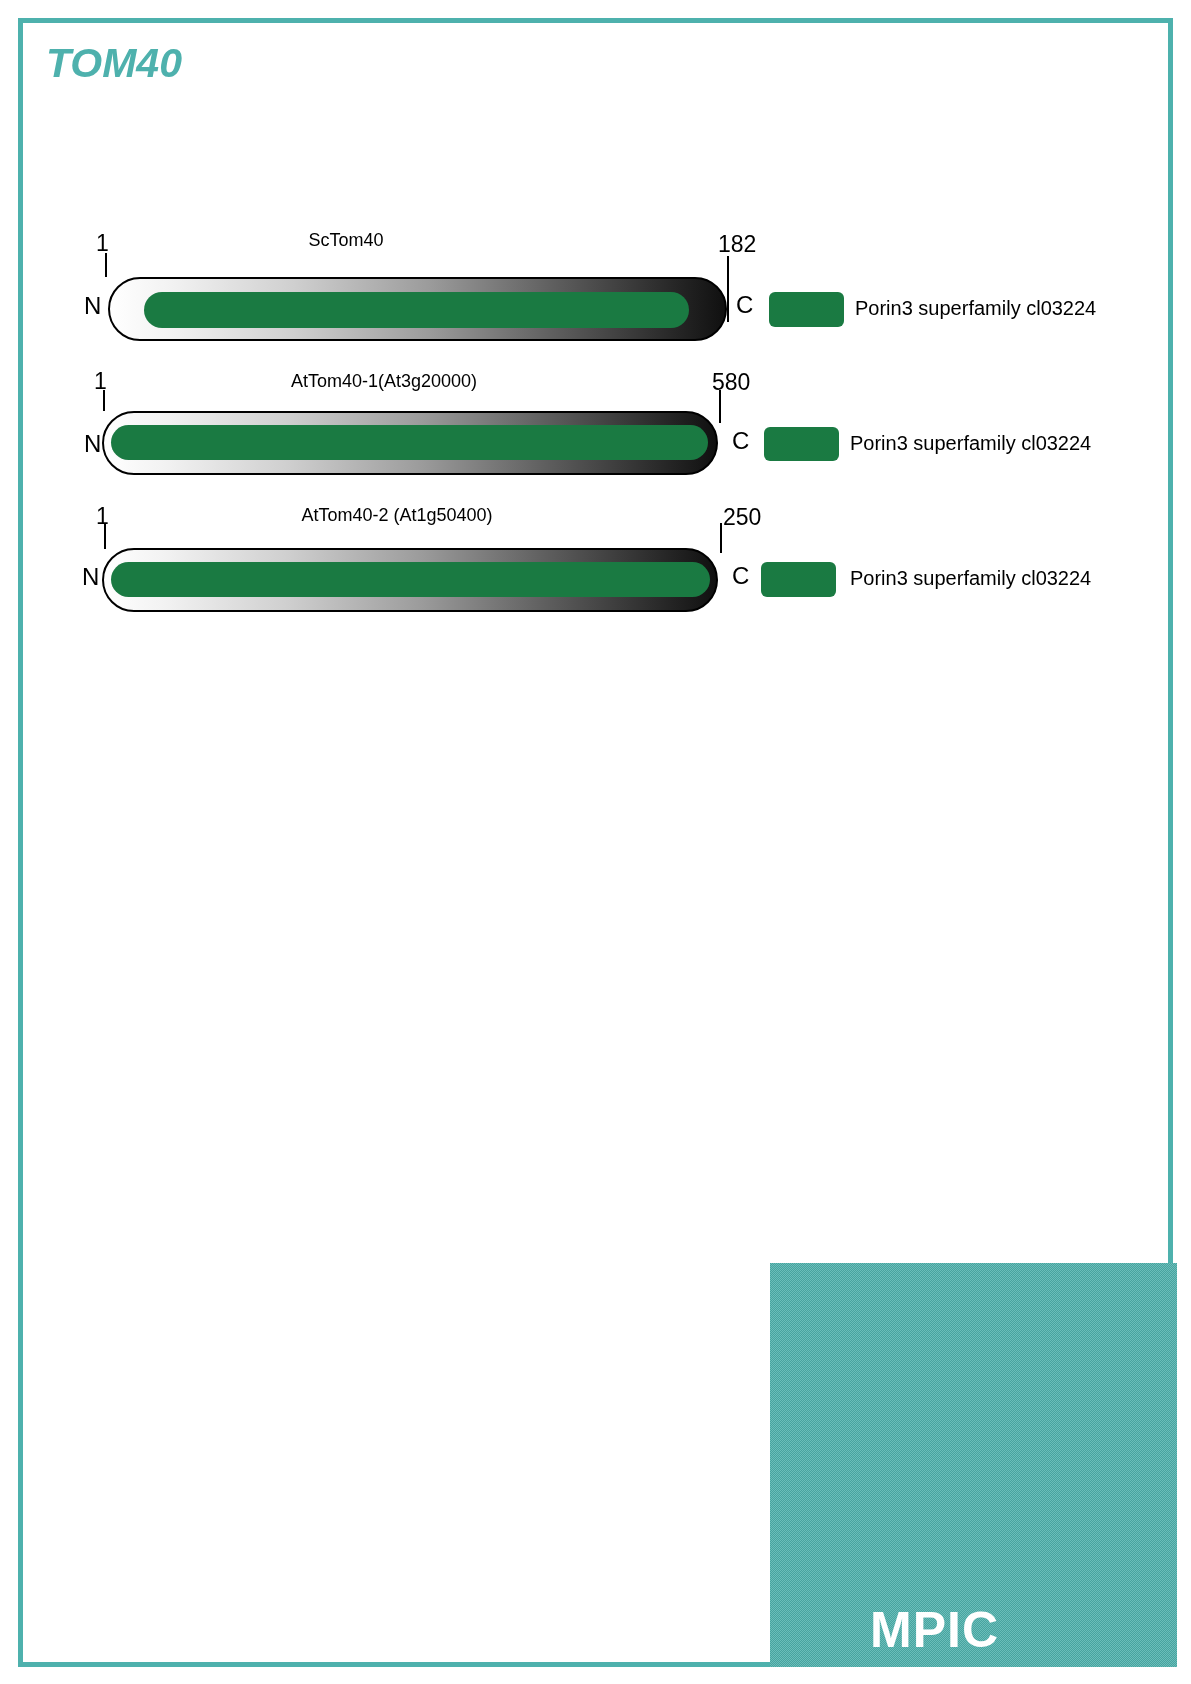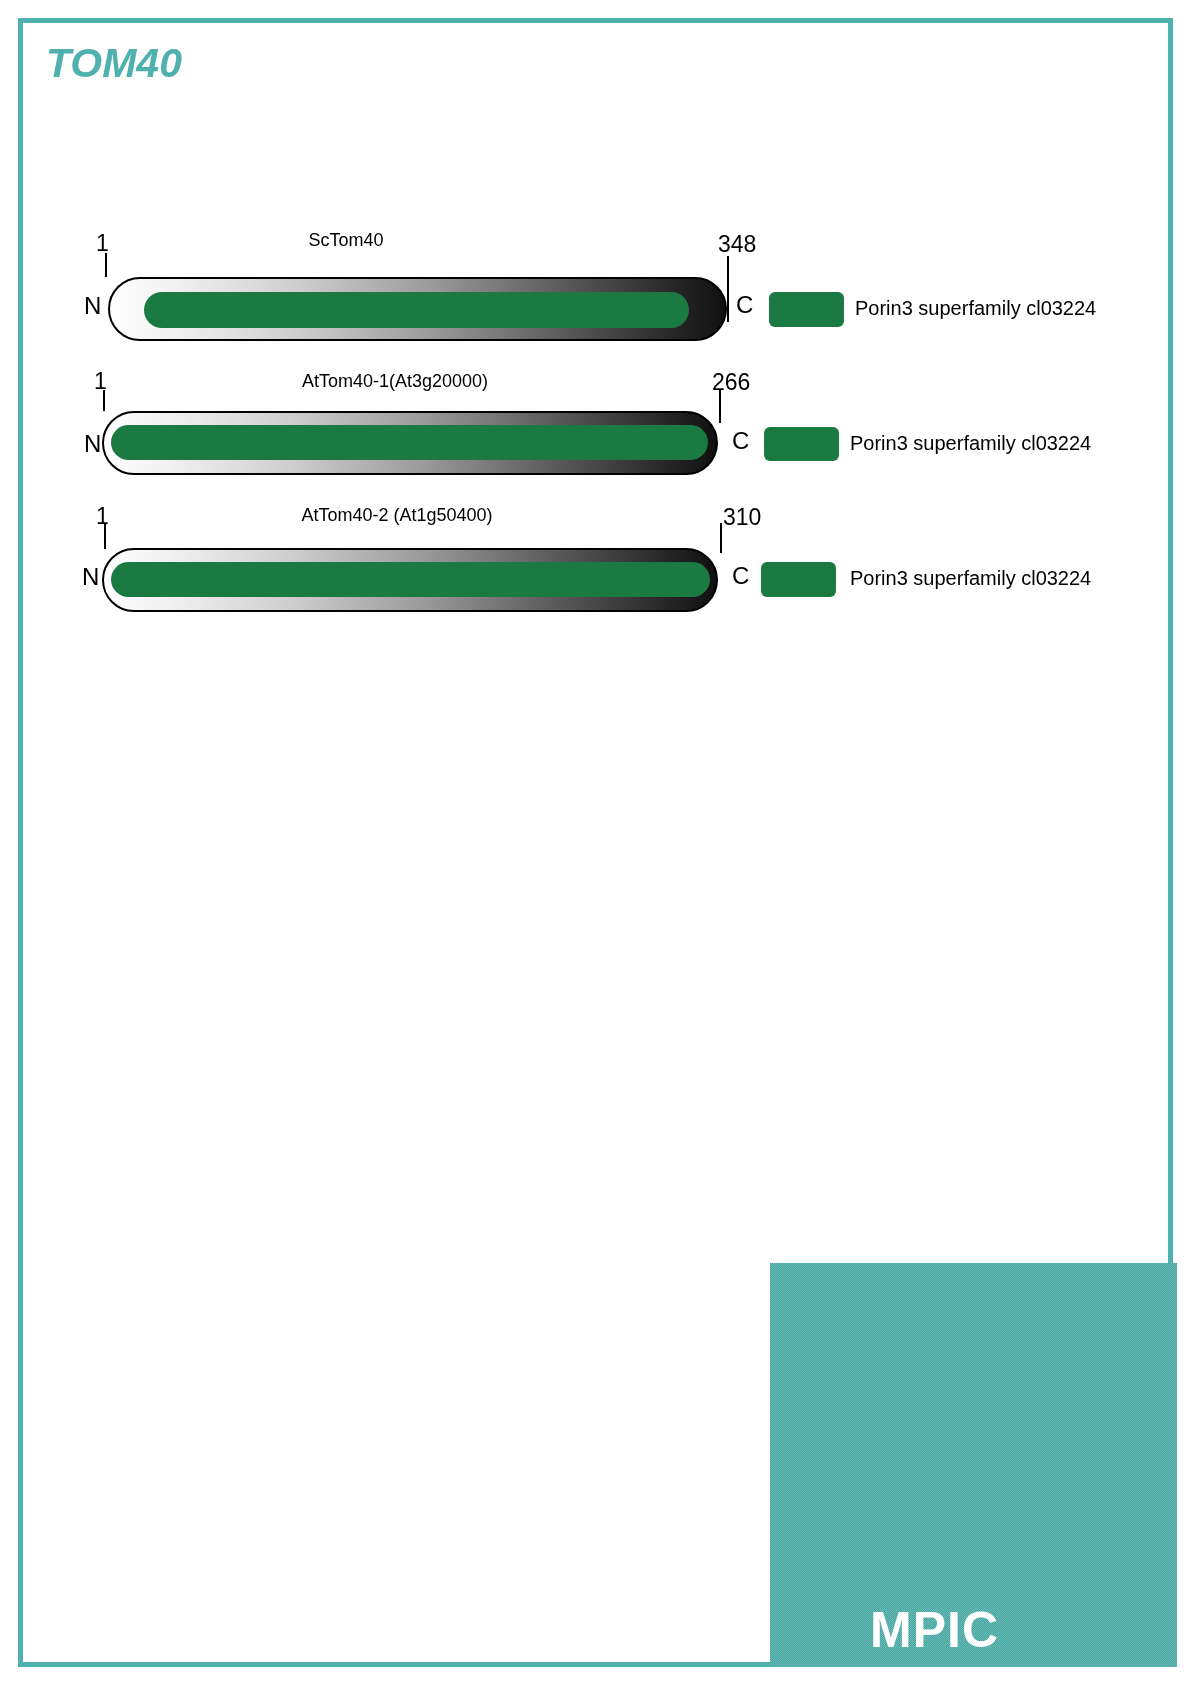"348" div.num { text: 348 -> 182 }
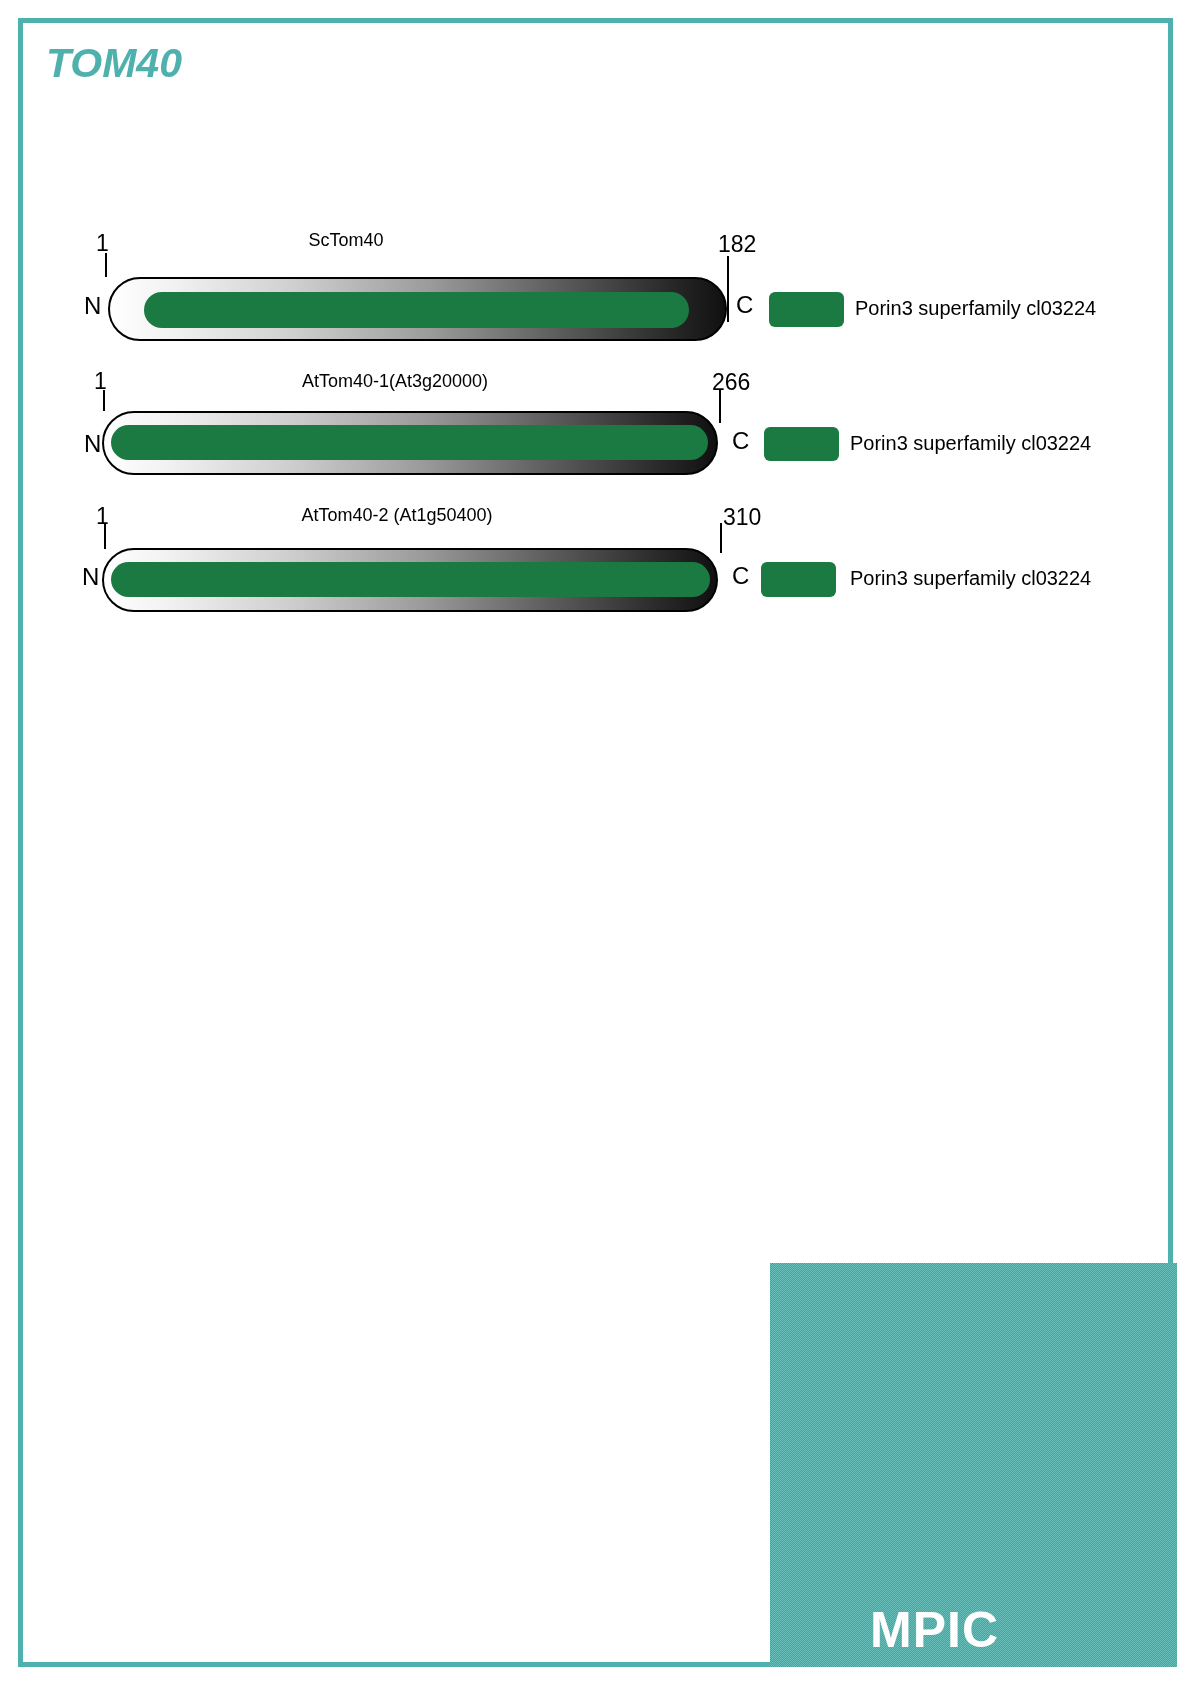"AtTom40-1(At3g20000)" div.protein-name { left: 395px -> 384px }
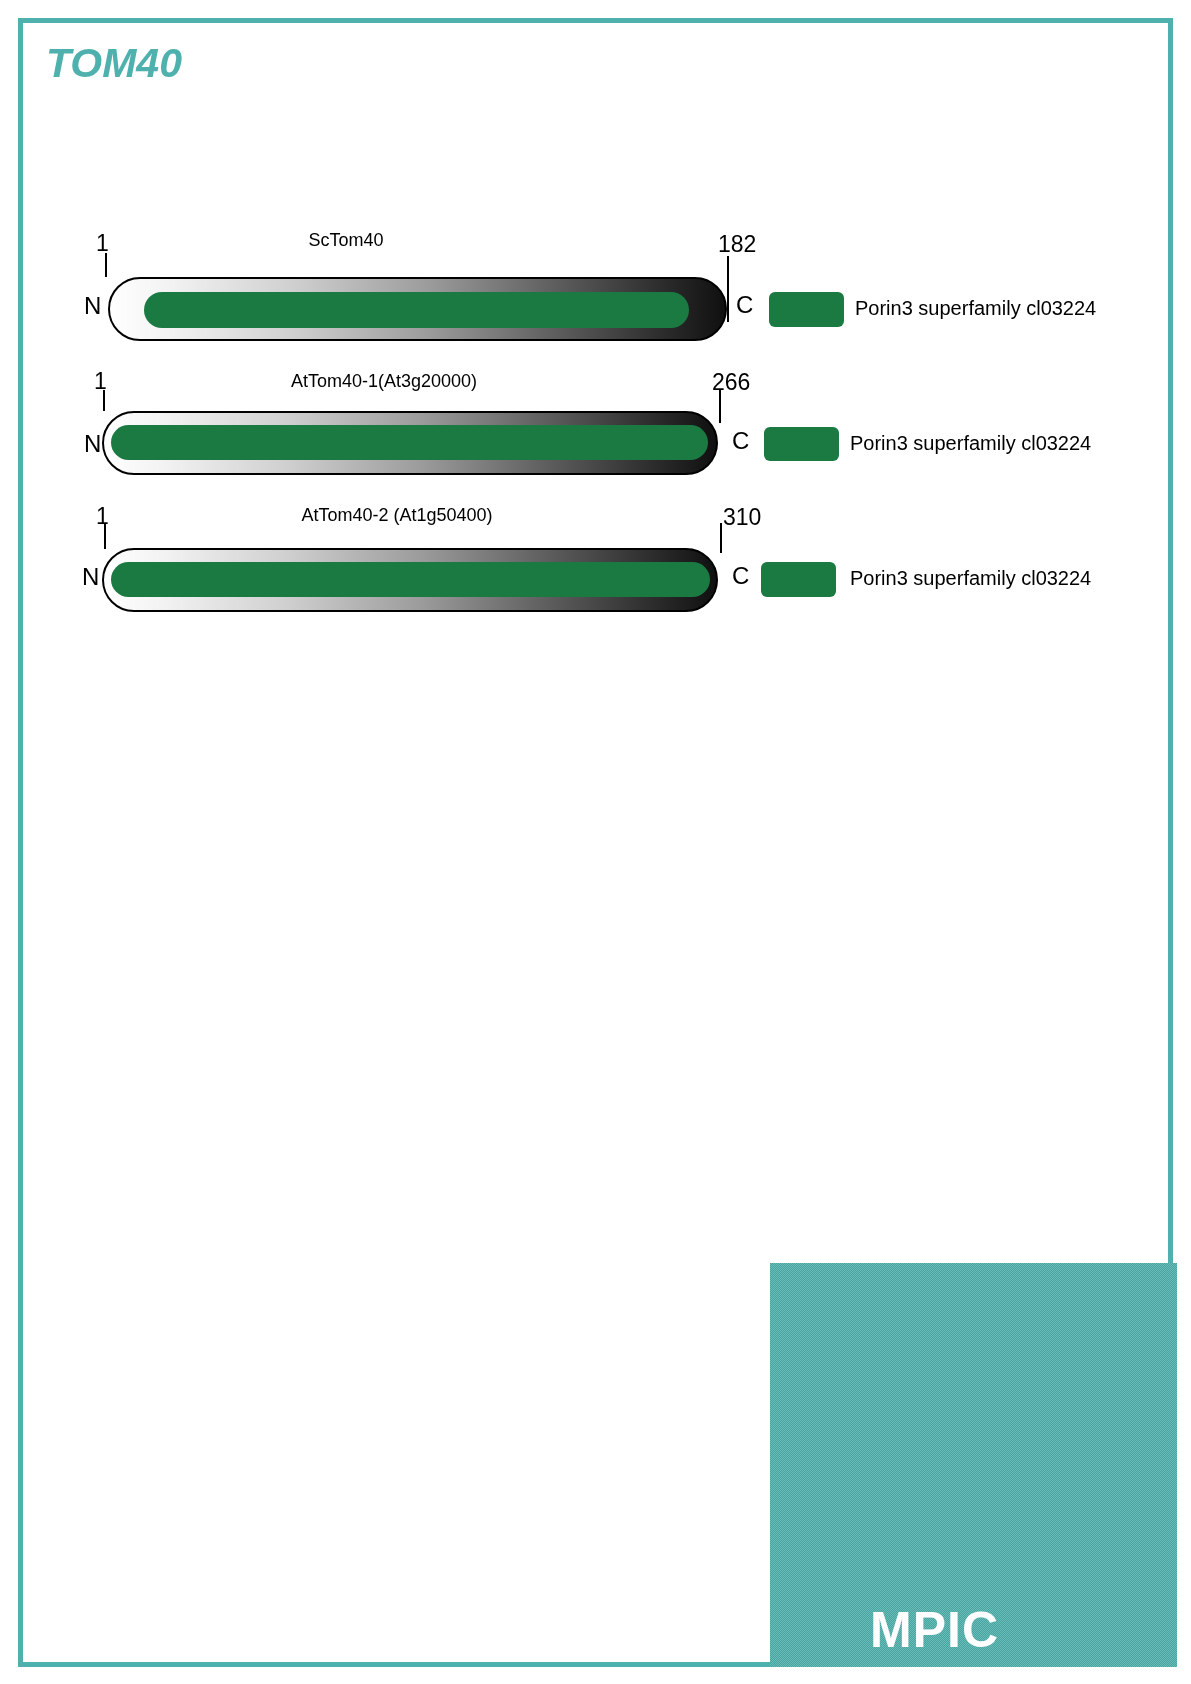"266" div.num { text: 266 -> 580 }
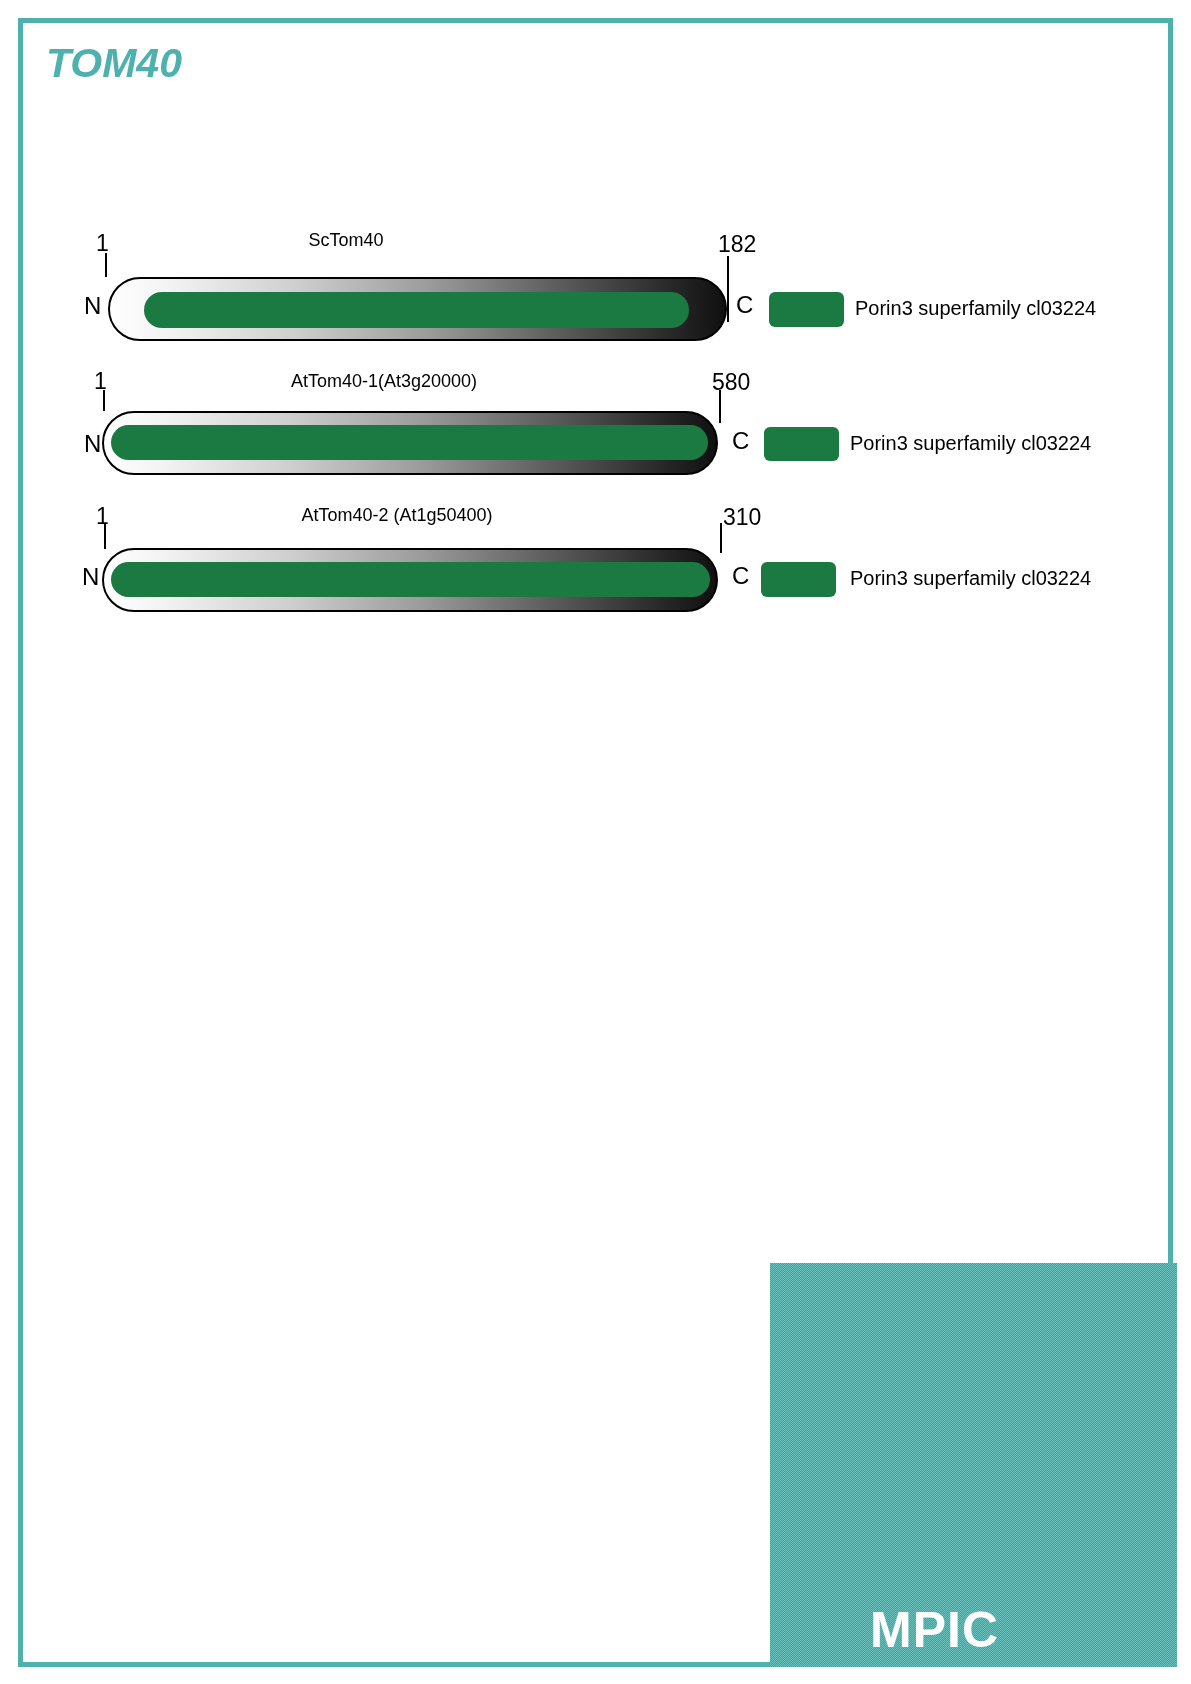"310" div.num { text: 310 -> 250 }
